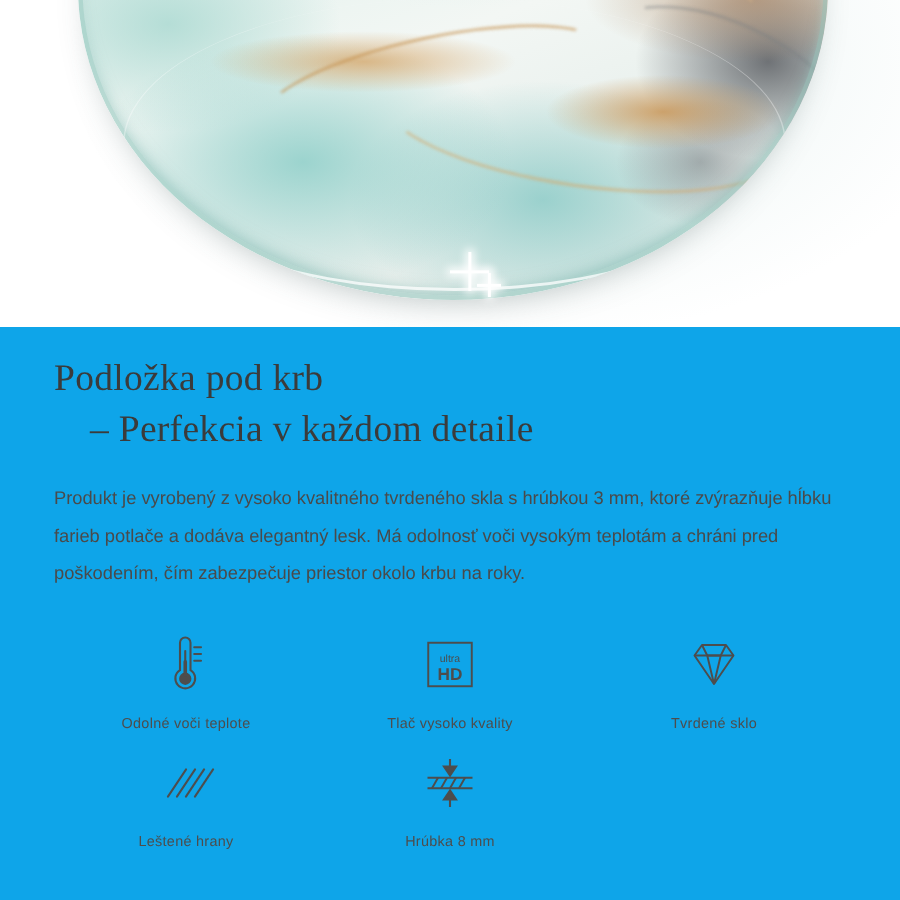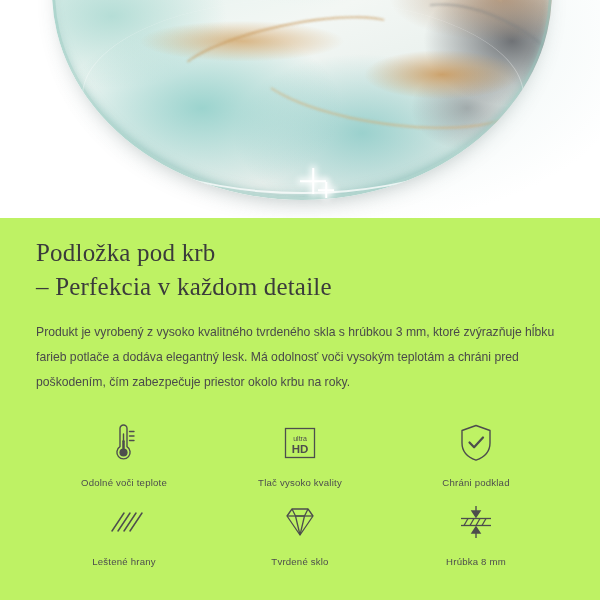"Podložka pod krb" .page { background: #bef264 -> #0ea5e9 }
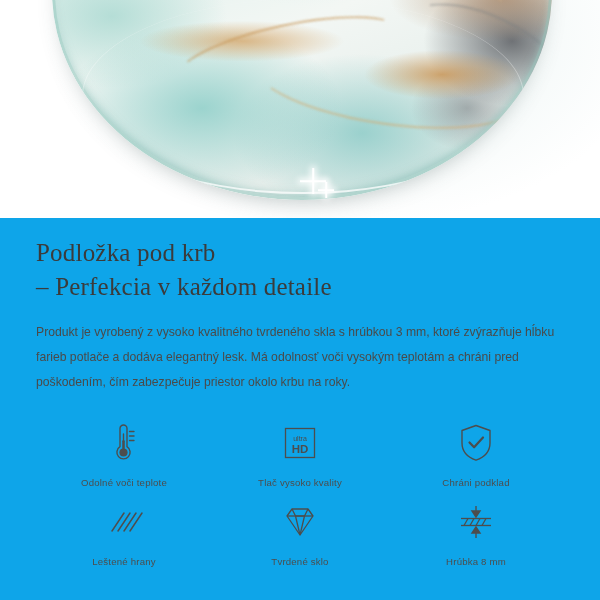"– Perfekcia v každom detaile" .headline .line2 { margin-left: none -> 24px }
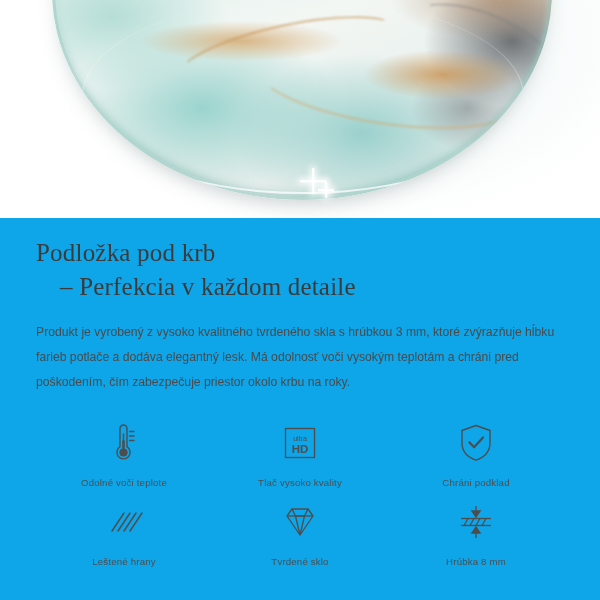"Chráni podklad" div.feature { html: <div> <div> <svg> <path></path> <path></path> </svg> </div> <div>Chráni podklad</div> </div> -> none }
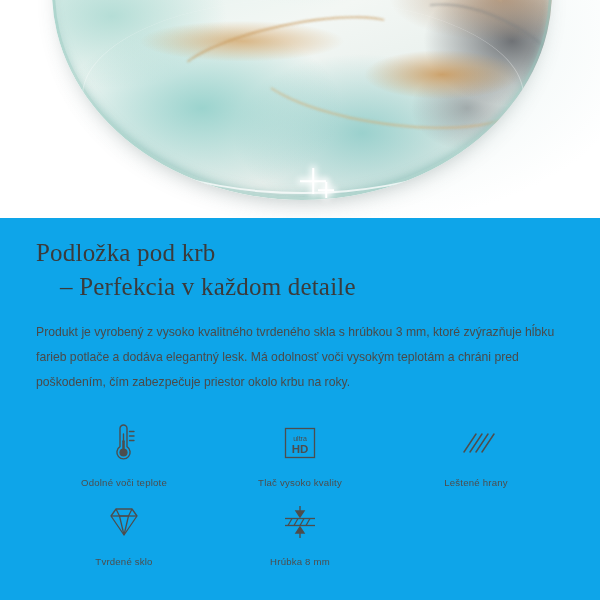"Leštené hrany" div.feature { order: before "Tvrdené sklo" -> after "Tvrdené sklo" }
